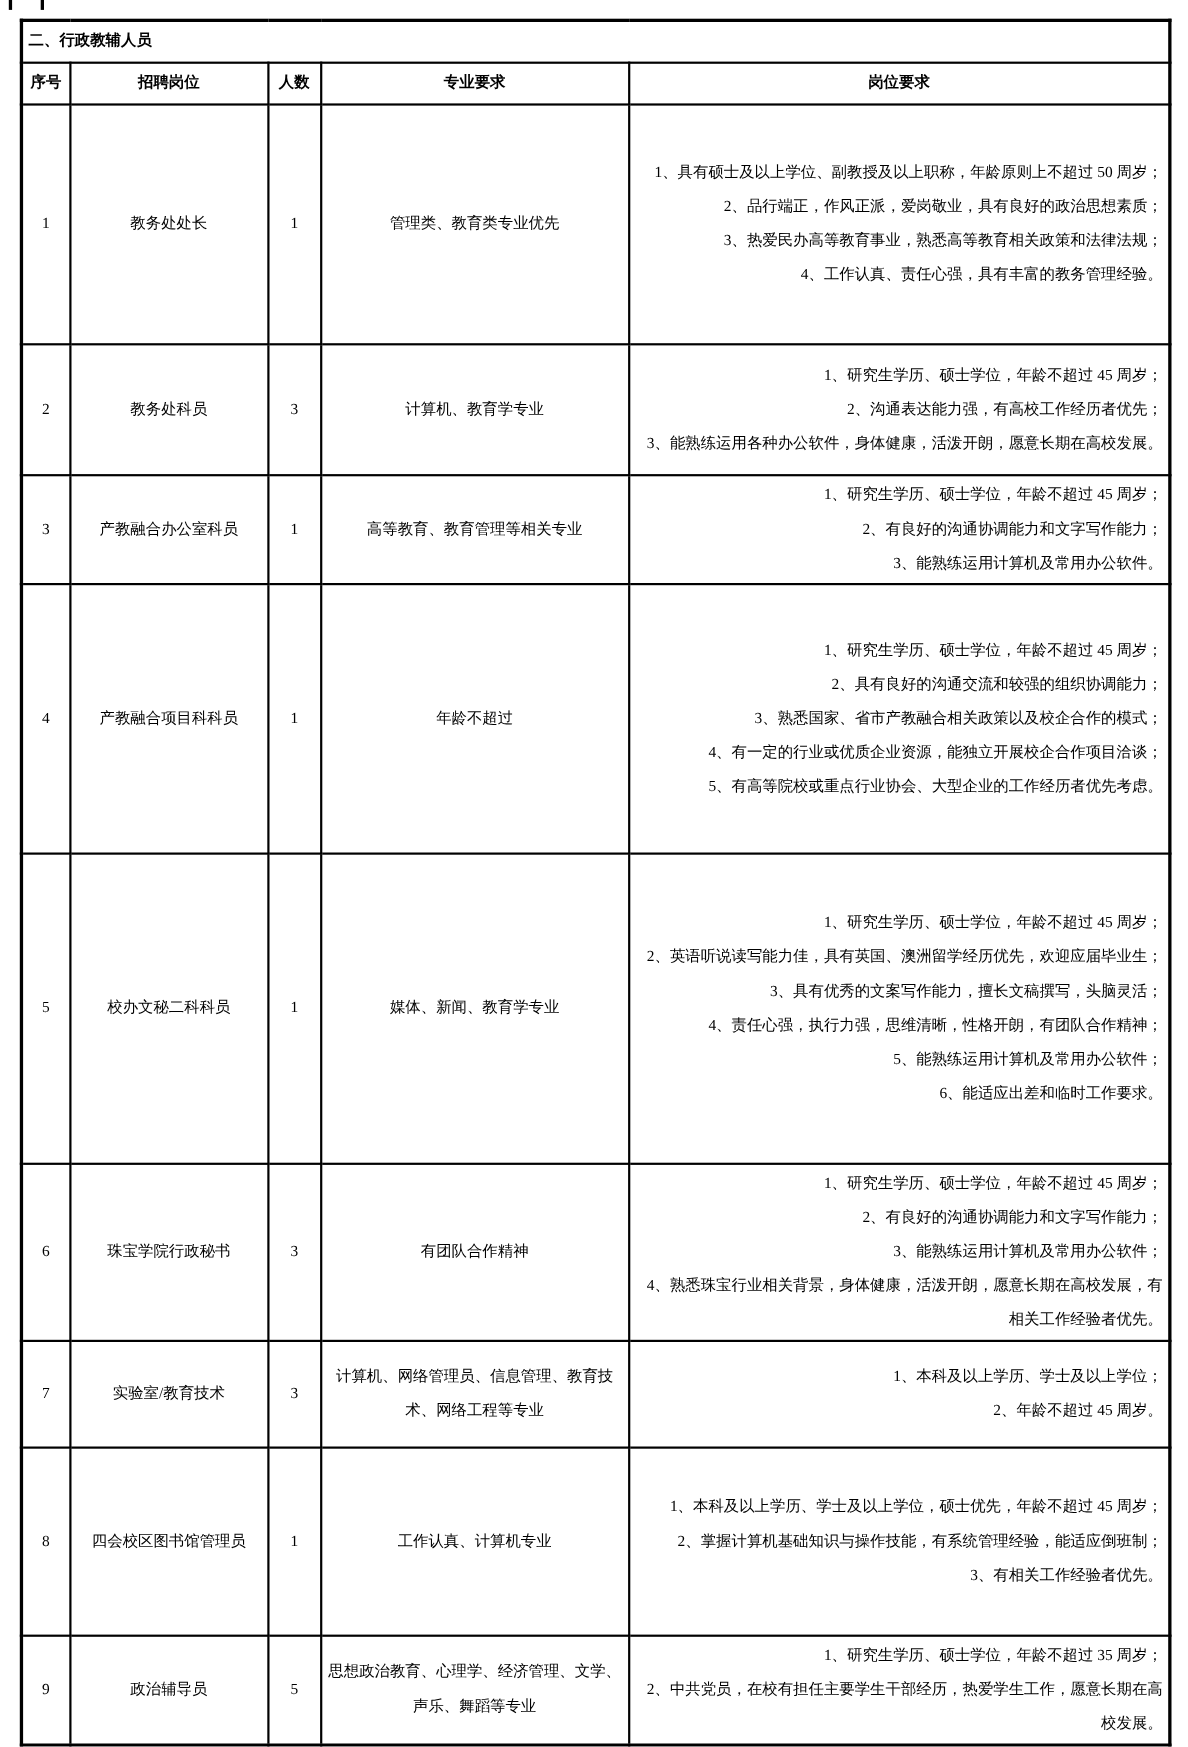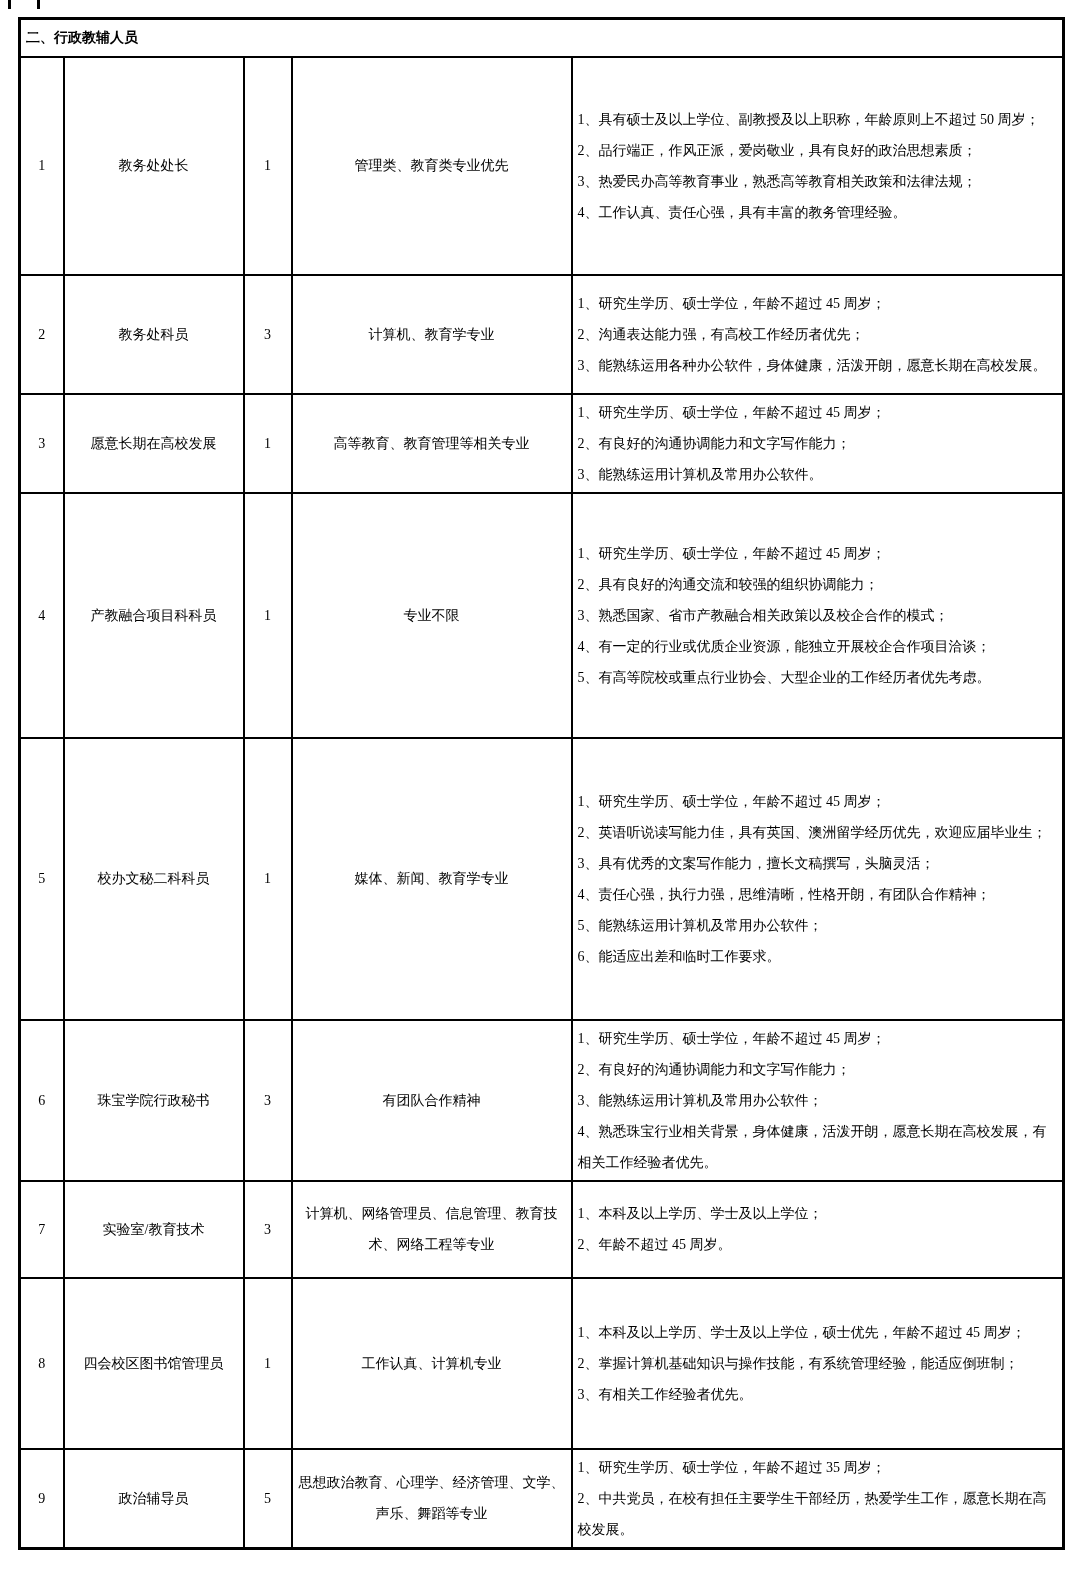"序号" tr.head-row { html: none -> <tr> <td>序号</td> <td>招聘岗位</td> <td>人数</td> <td>专业要求</td> <td>岗位要求</td> </tr> }
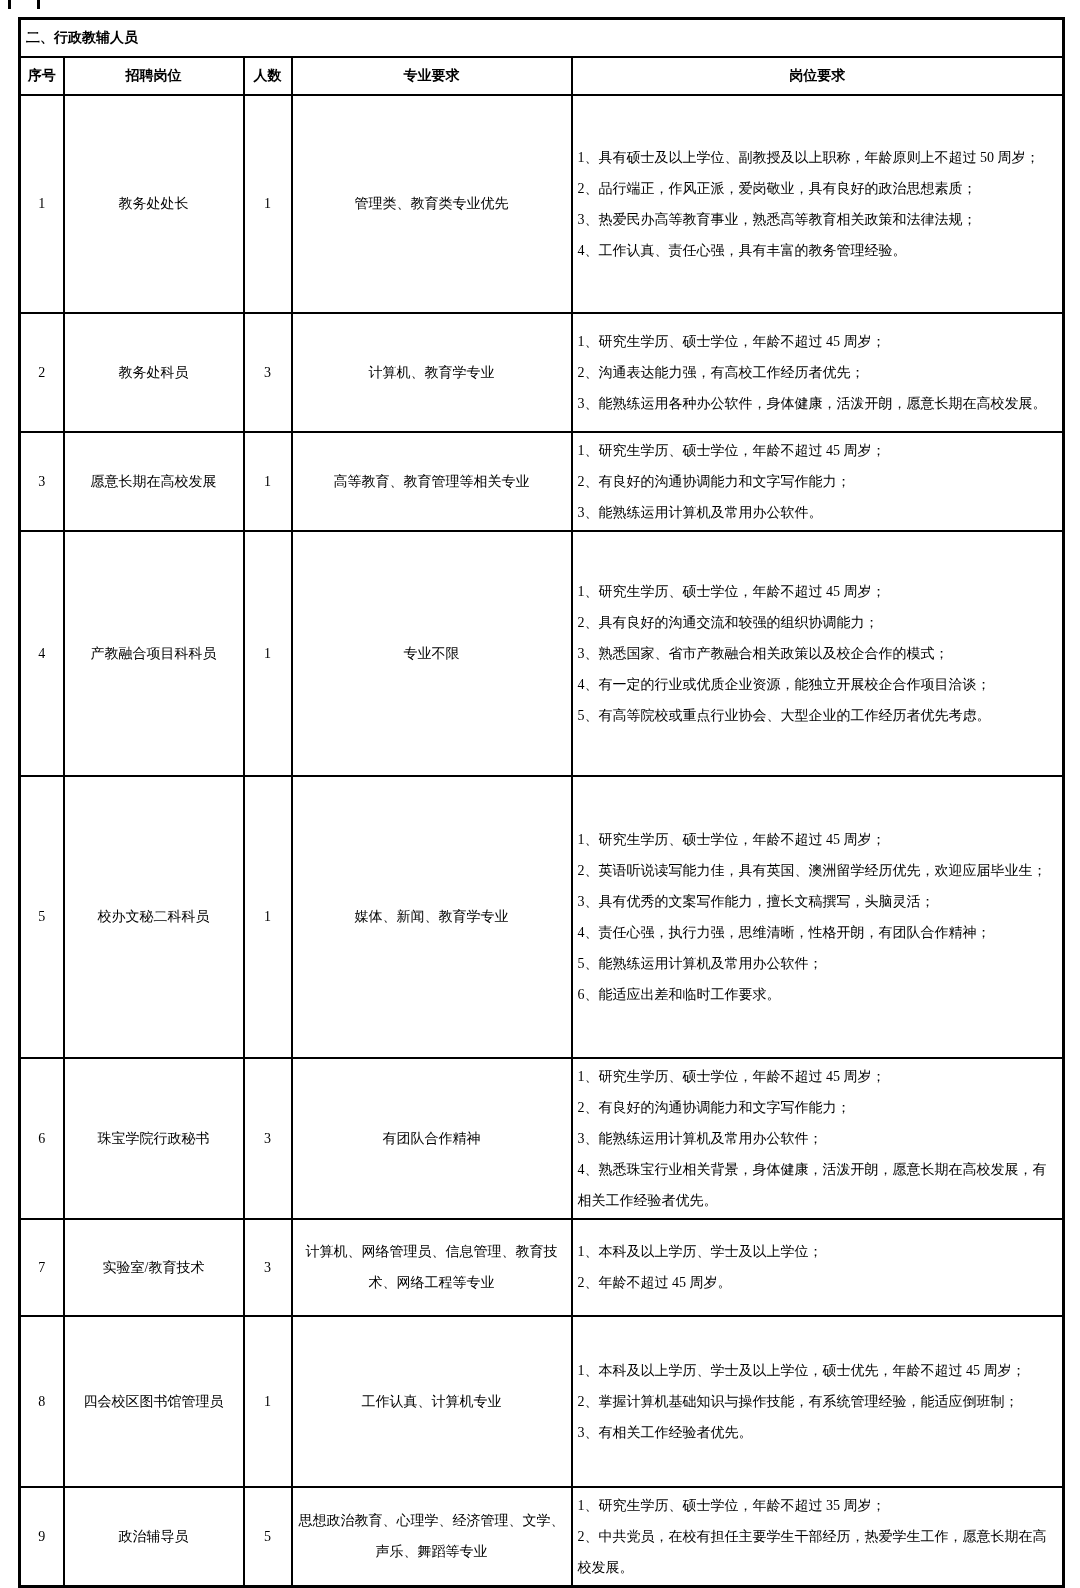"1、具有硕士及以上学位、副教授及以上职称，年龄原则上不超过 50 周岁；" td.c-req { text-align: left -> right }
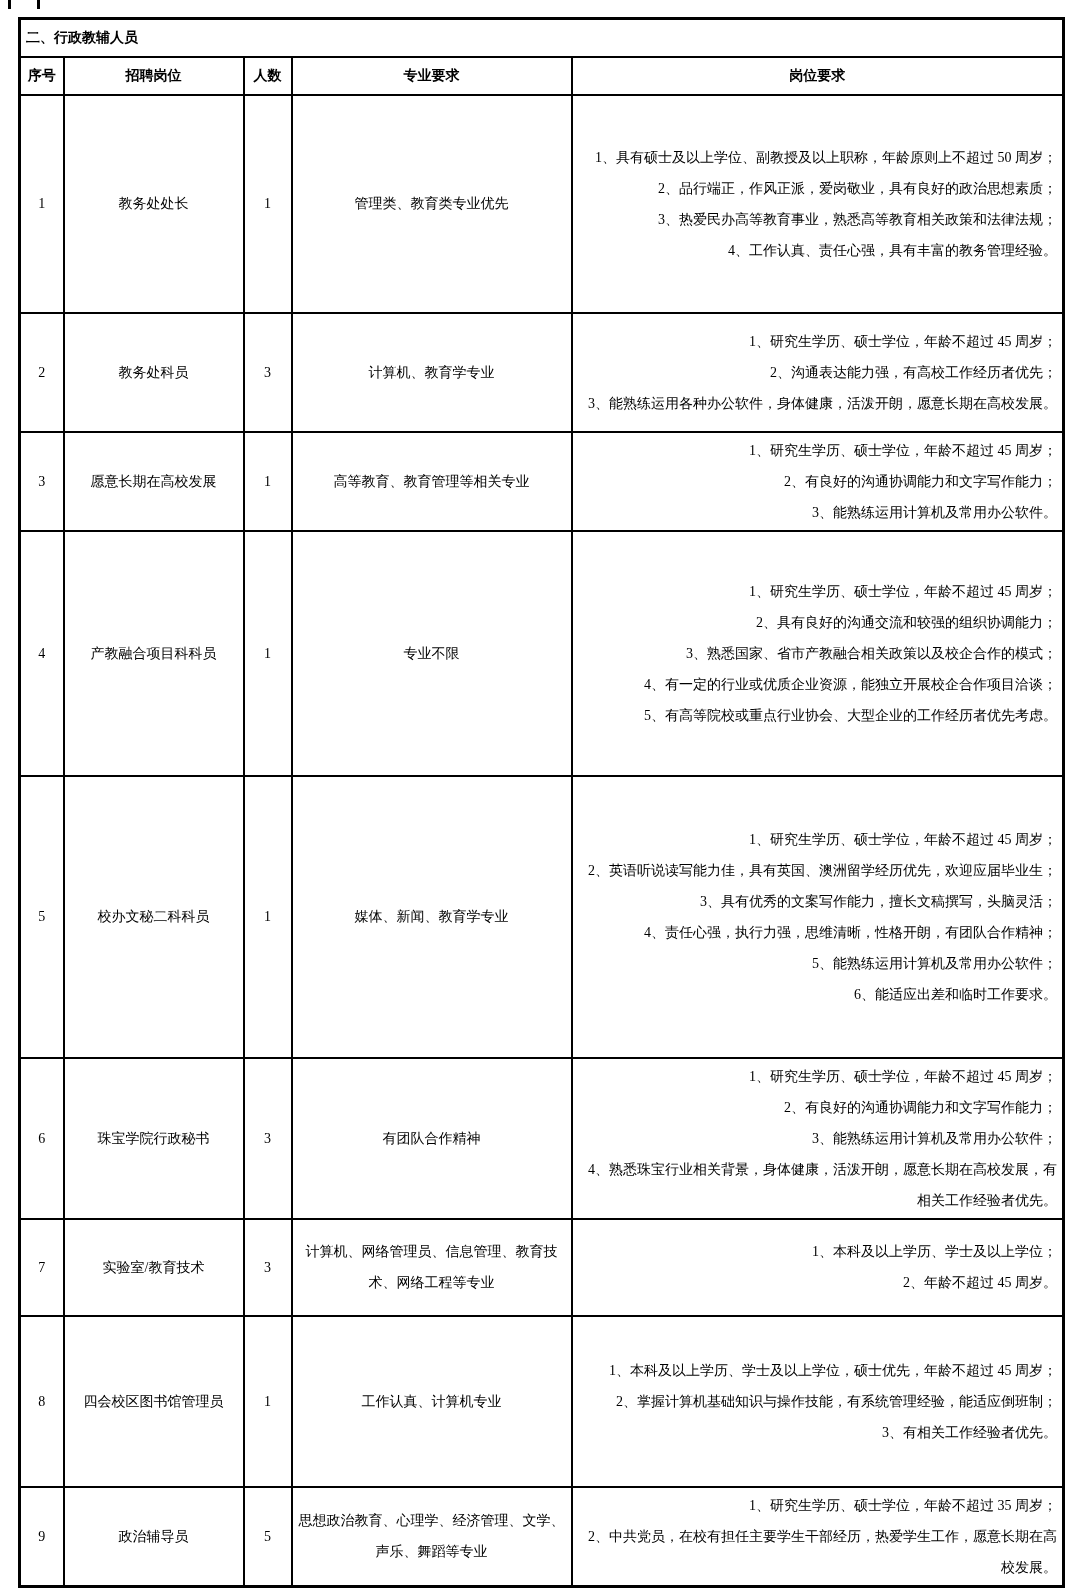"愿意长期在高校发展" td.c-pos { text: 愿意长期在高校发展 -> 产教融合办公室科员 }
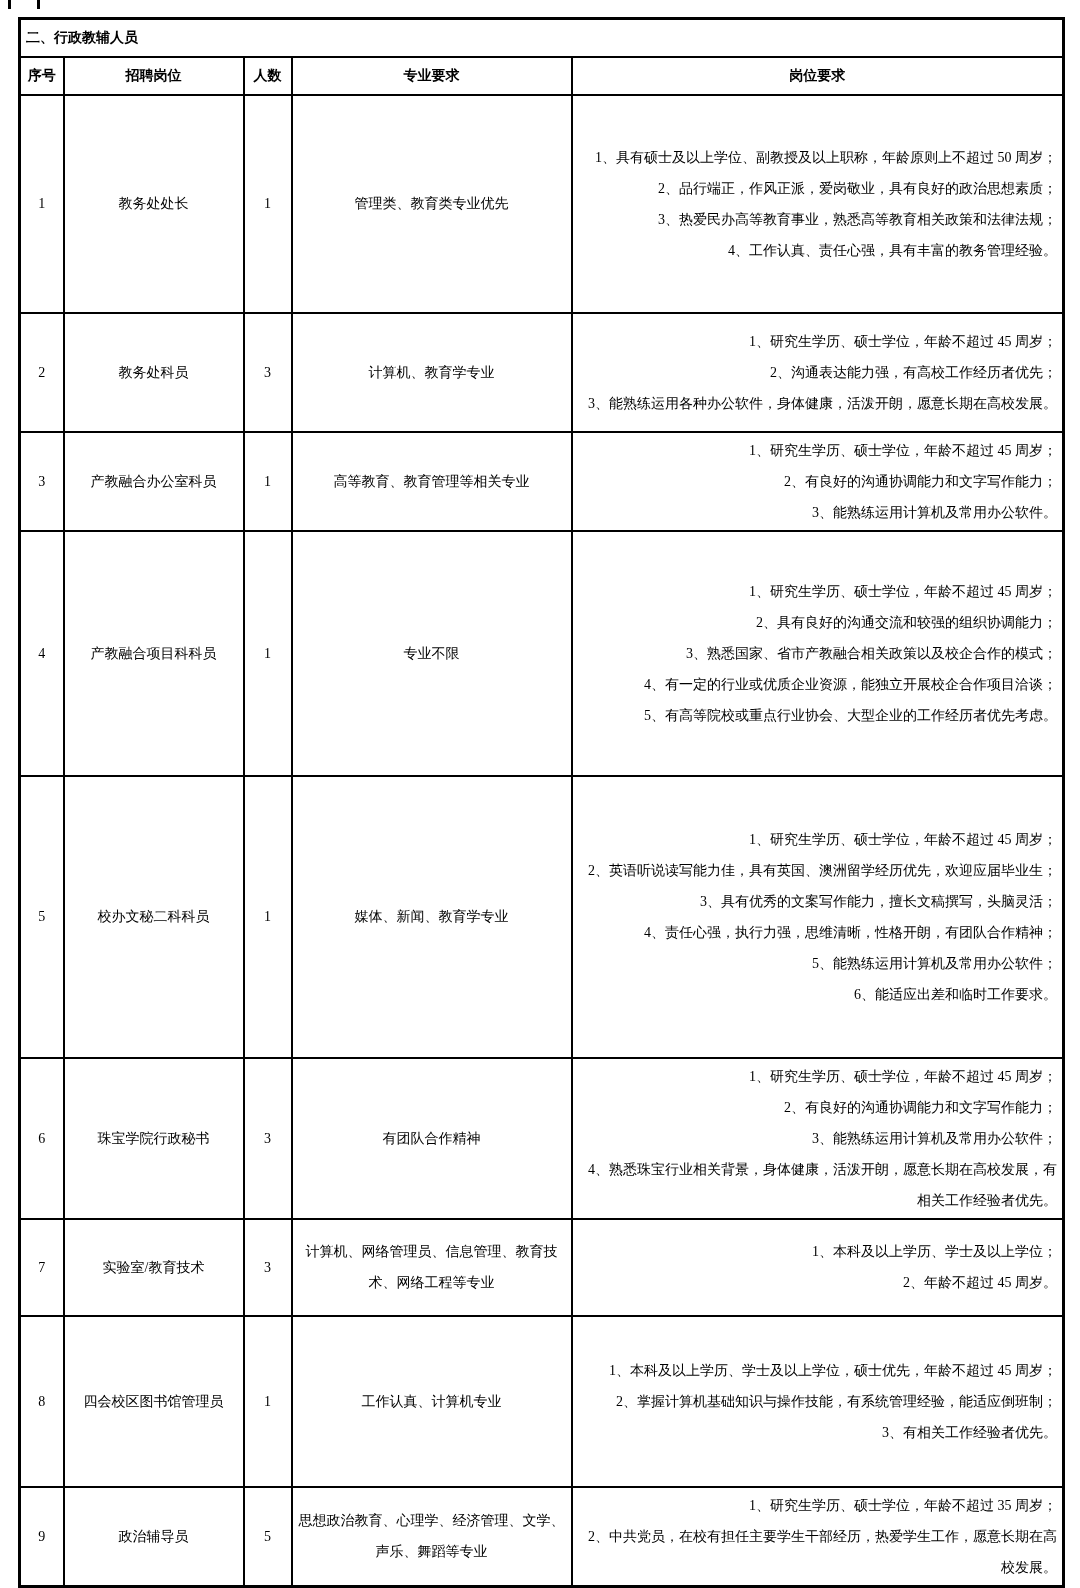"专业不限" td.c-major { text: 专业不限 -> 年龄不超过 }
